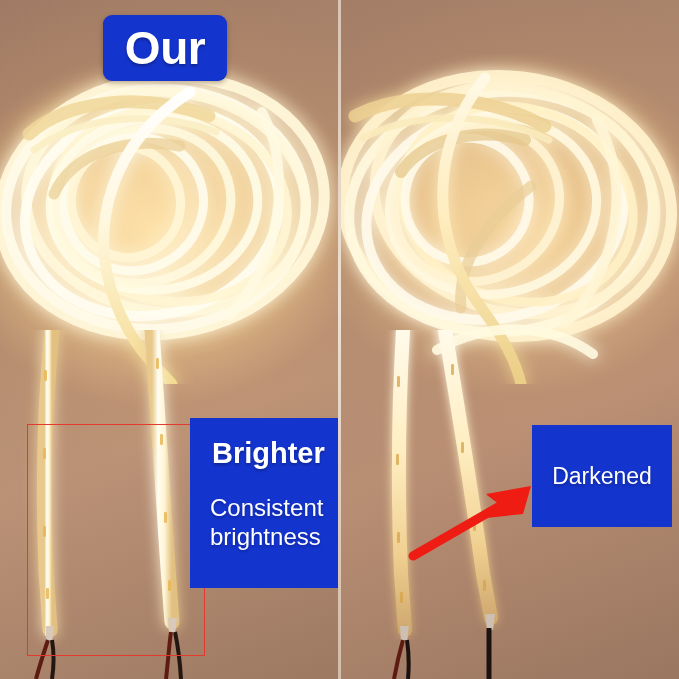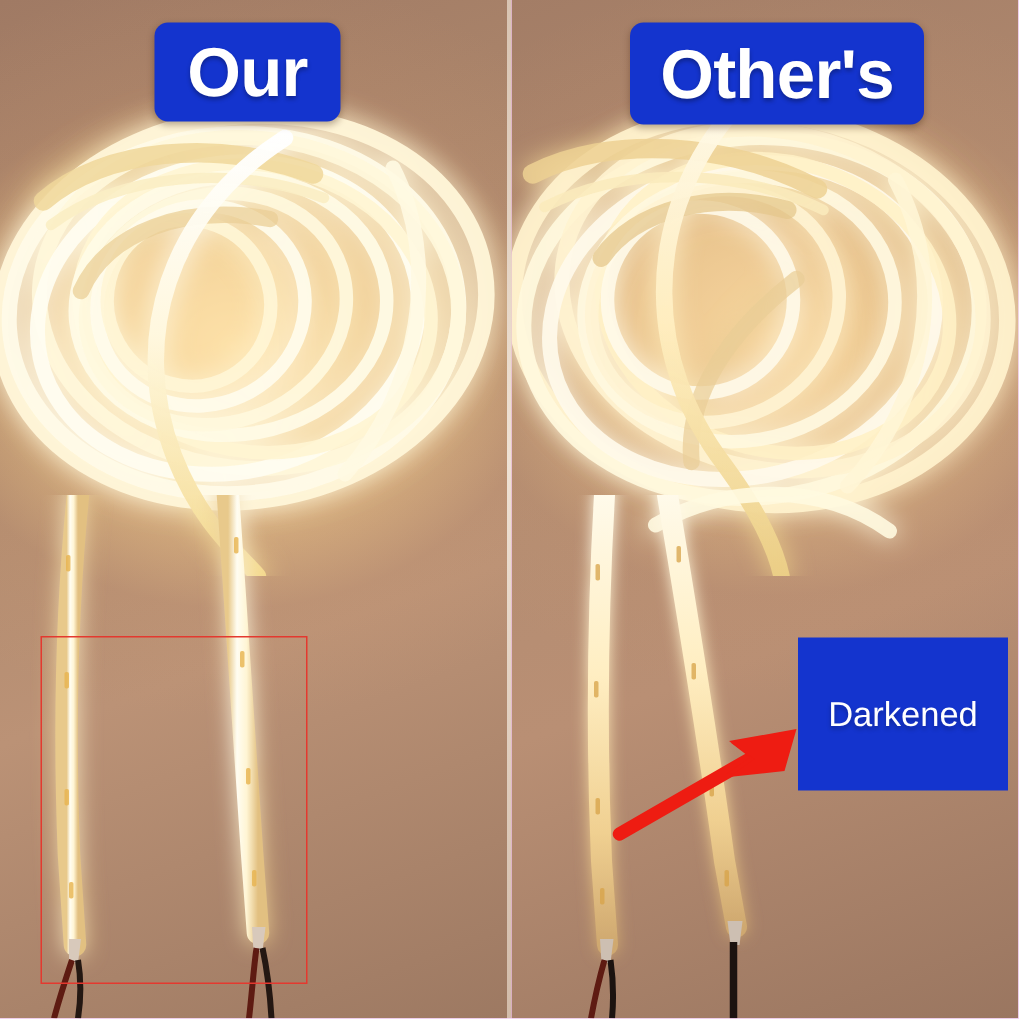"Other's" div.blue-box { html: <div> <span>Other's</span> </div> -> none }
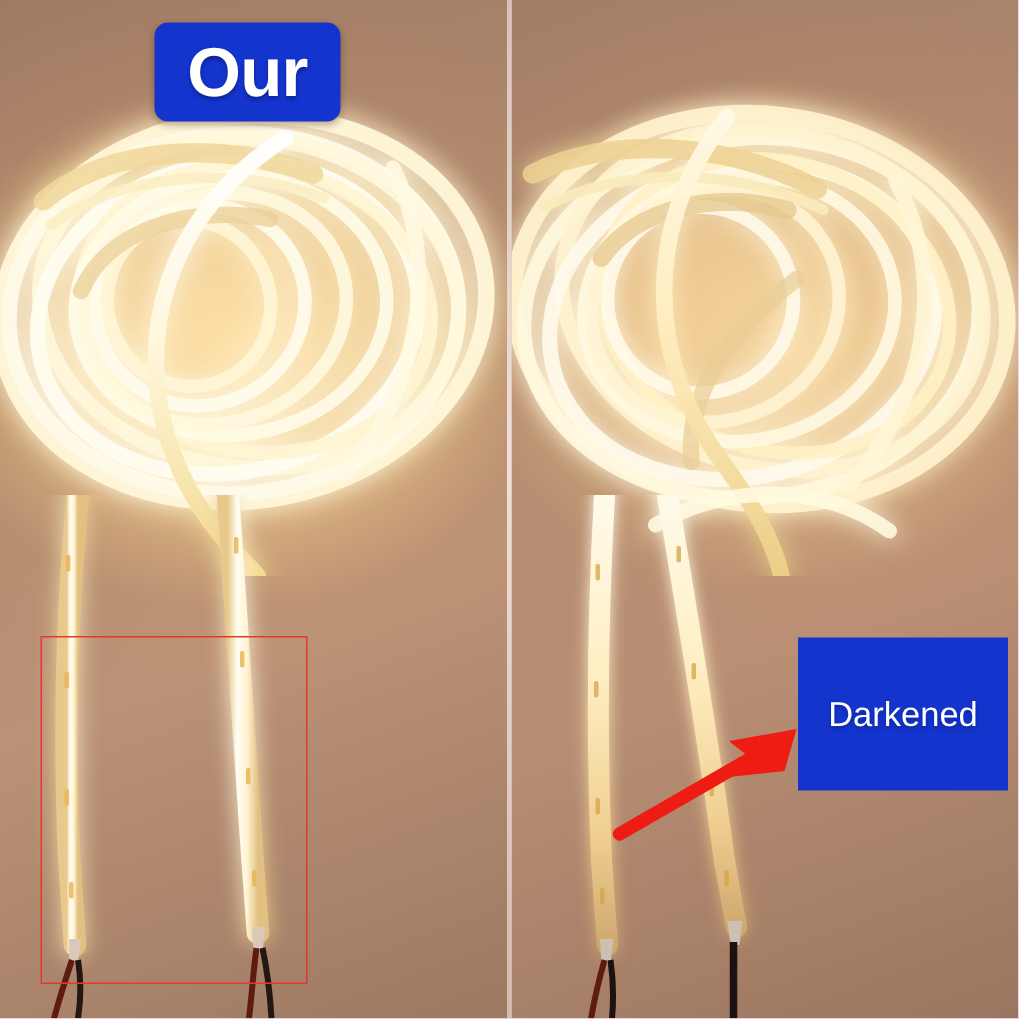"Brighter" div.blue-box { html: none -> <div> <div>Brighter</div> <div> <div>Consistent</div> <div>brightness</div> </div> </div> }
